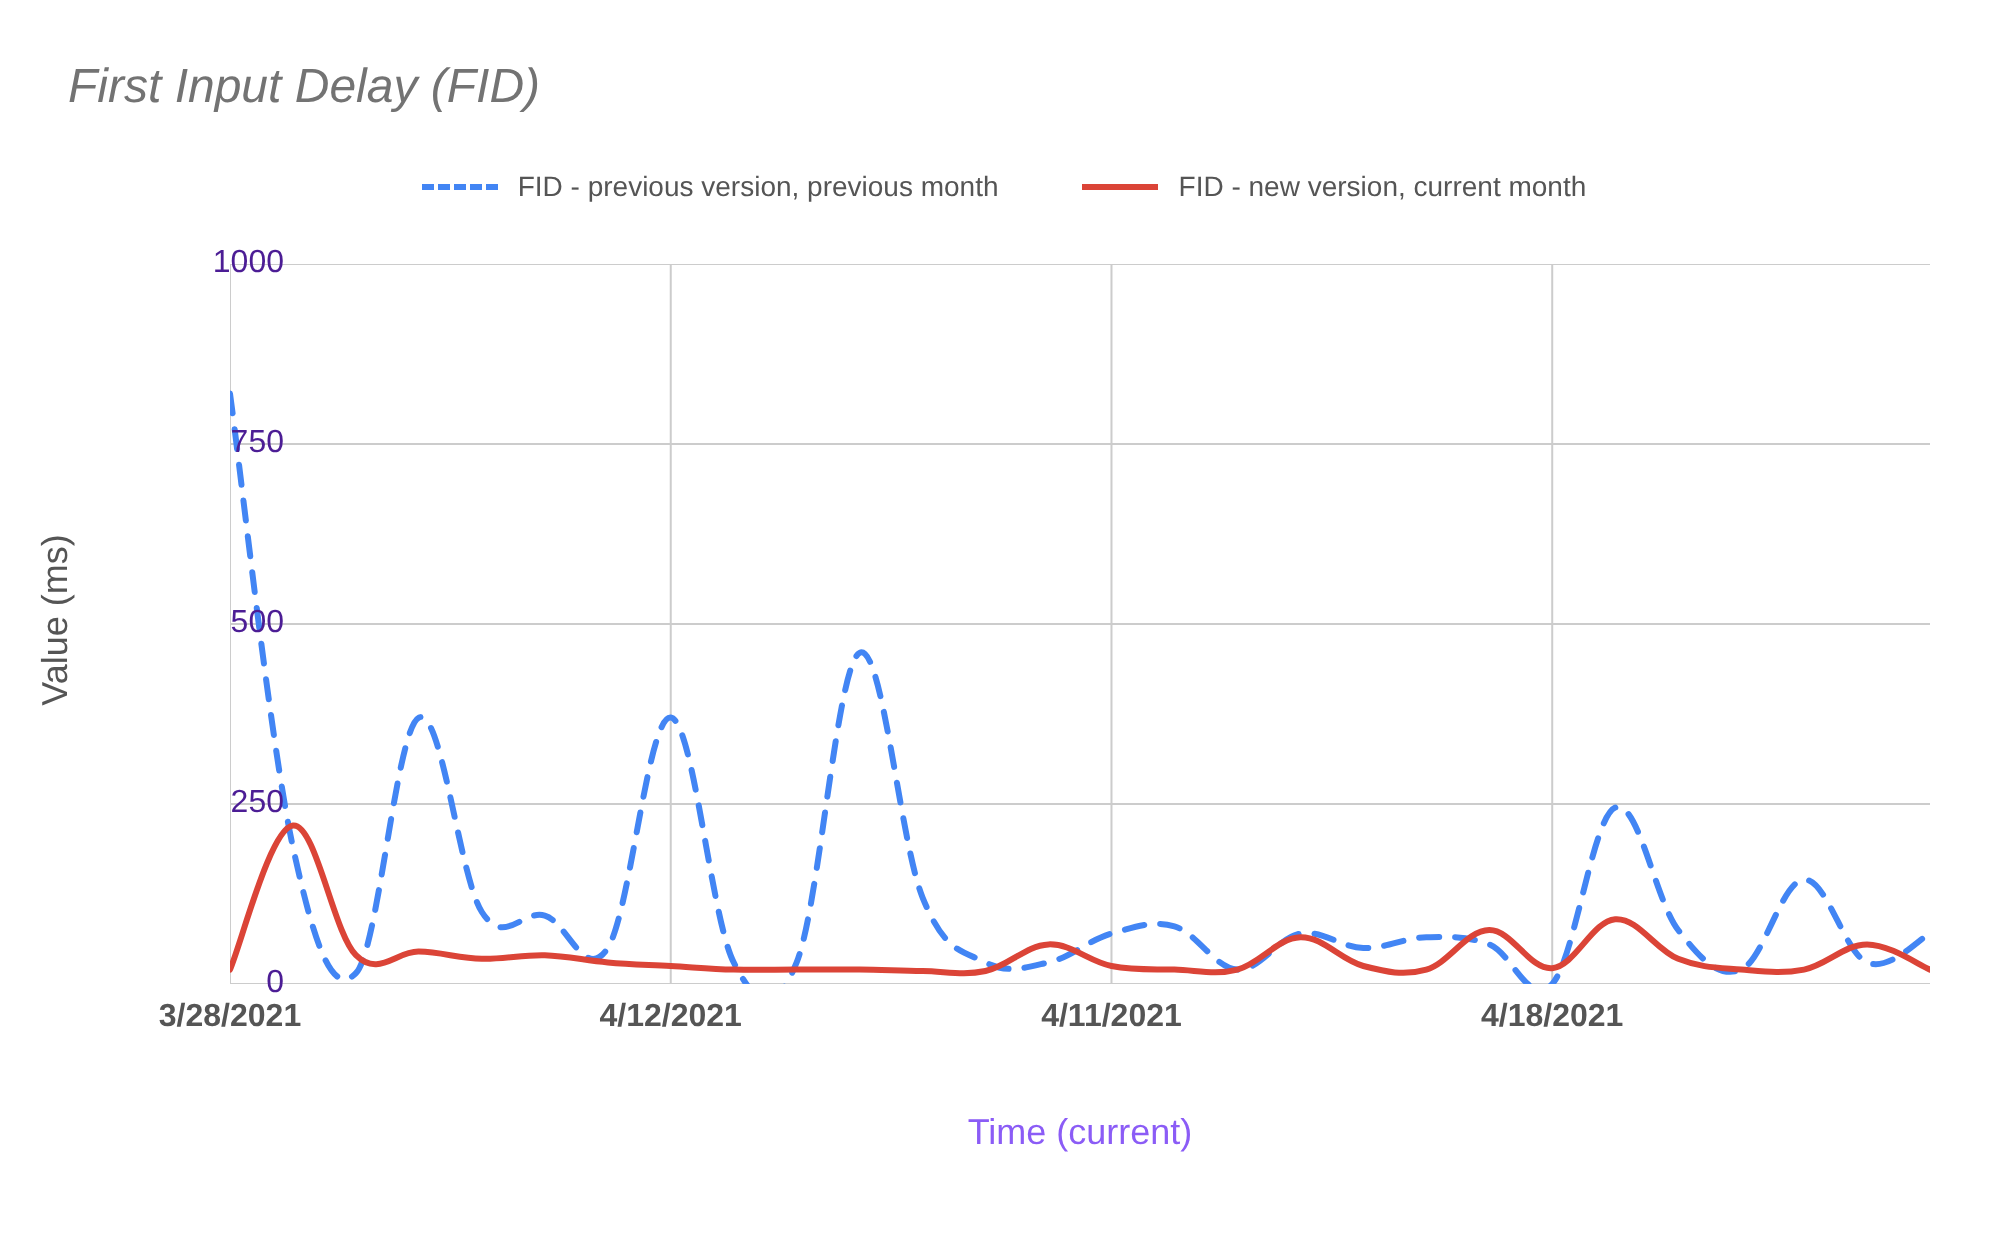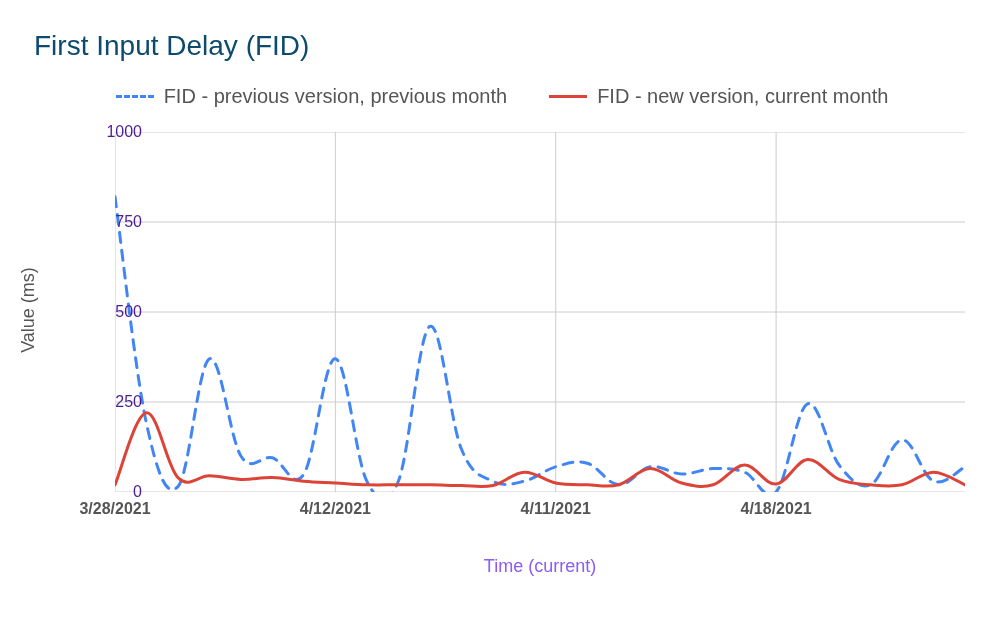"First Input Delay (FID)" .title { color: #0c4a6e -> #737373; font-size: 28px -> 24px; font-style: none -> italic }
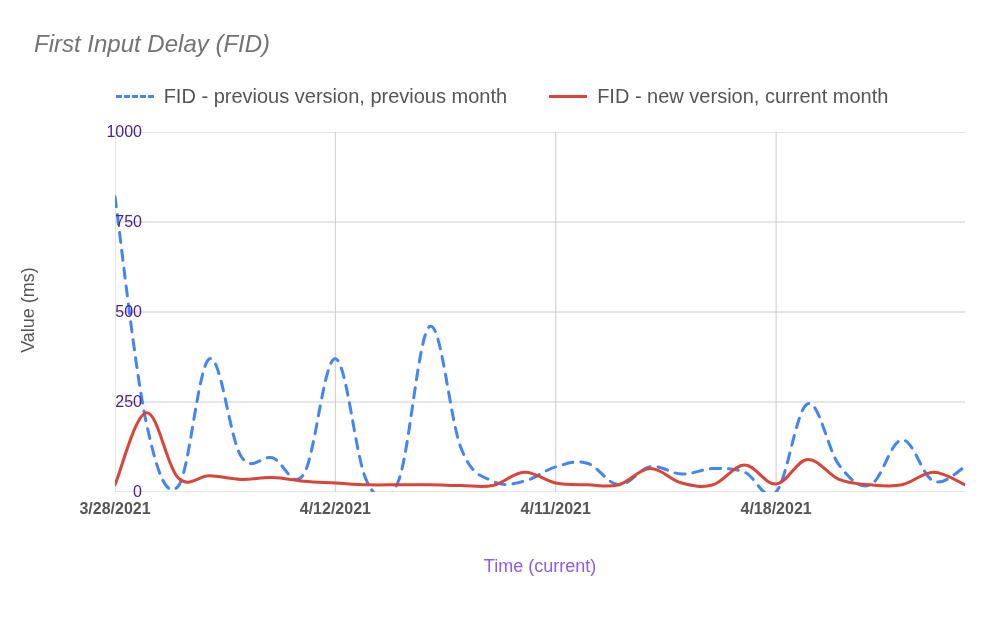"FID - previous version, previous" .legend { font-size: 20px -> 14px }
